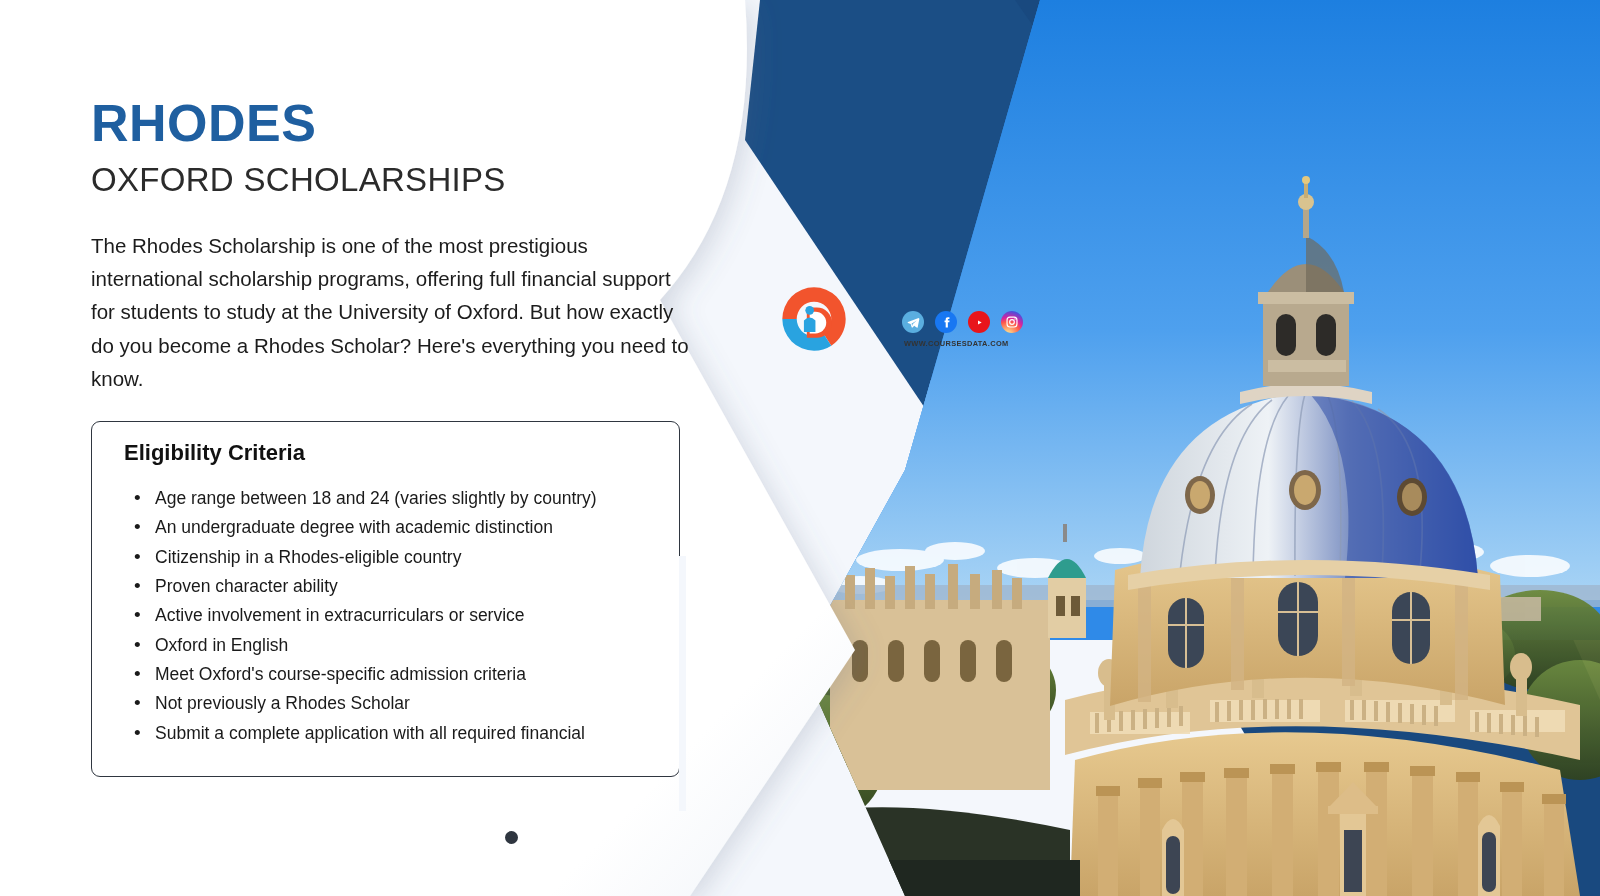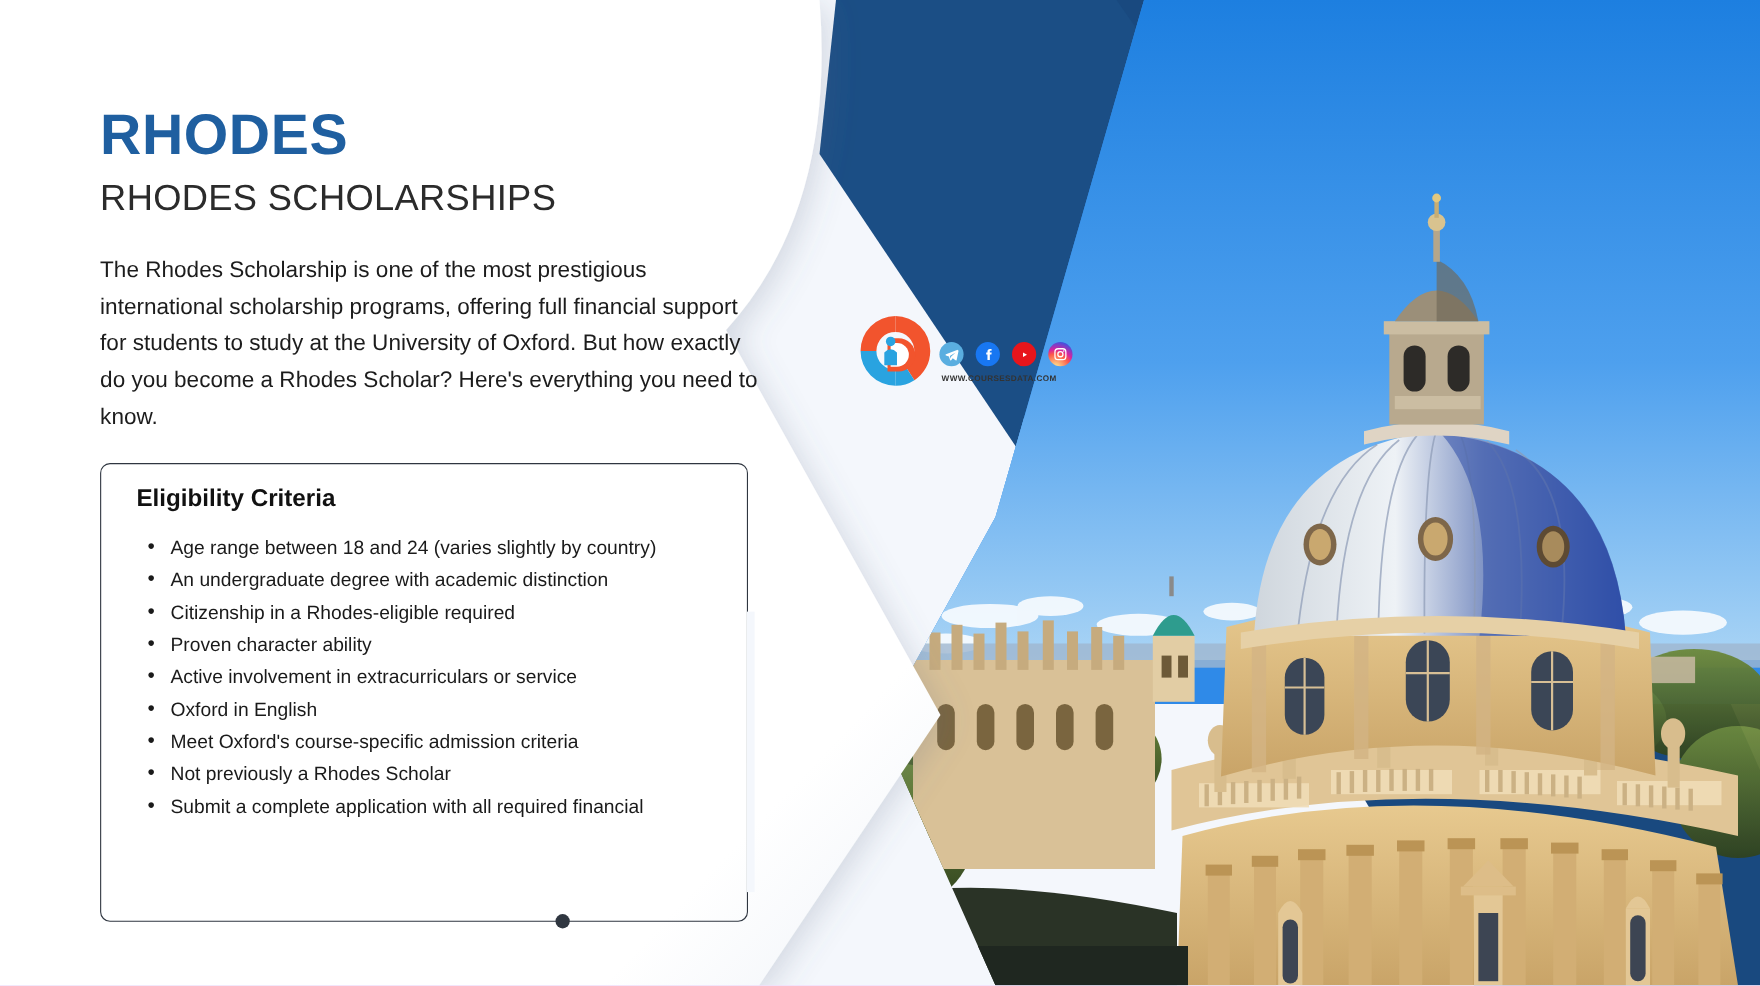"RHODES" .stage { background: #f0abfc -> #86efac }
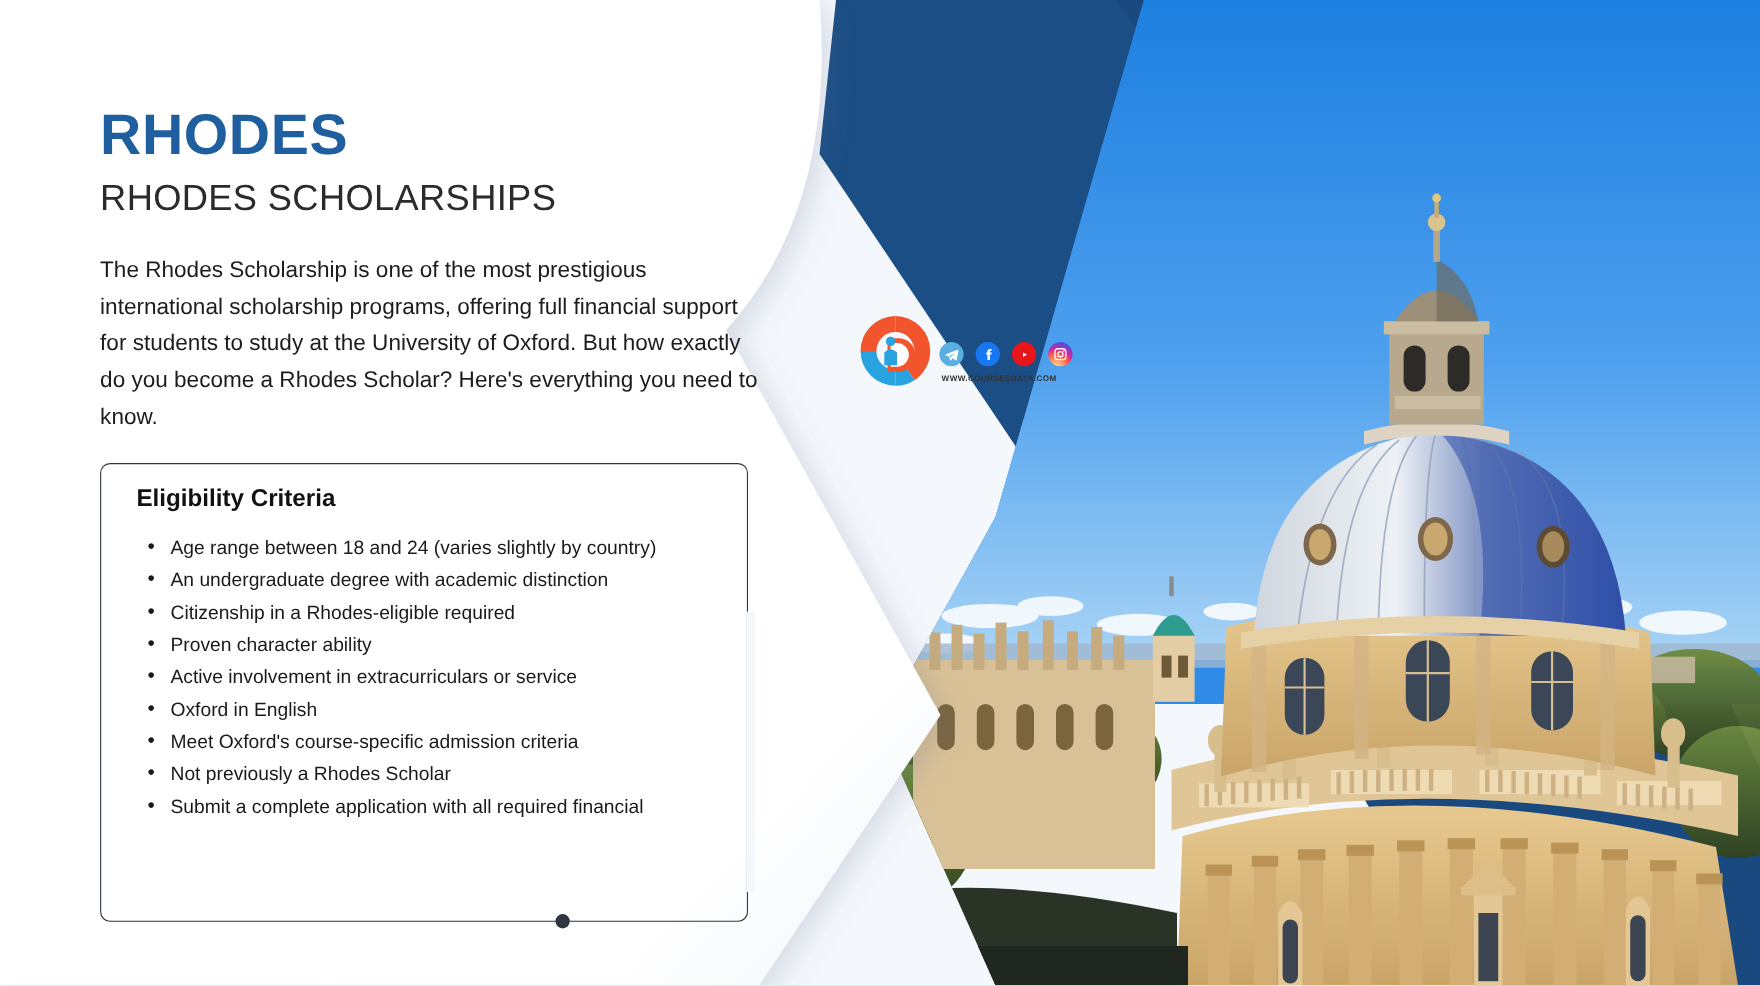"RHODES SCHOLARSHIPS" h2.title-sub { text: RHODES -> OXFORD }
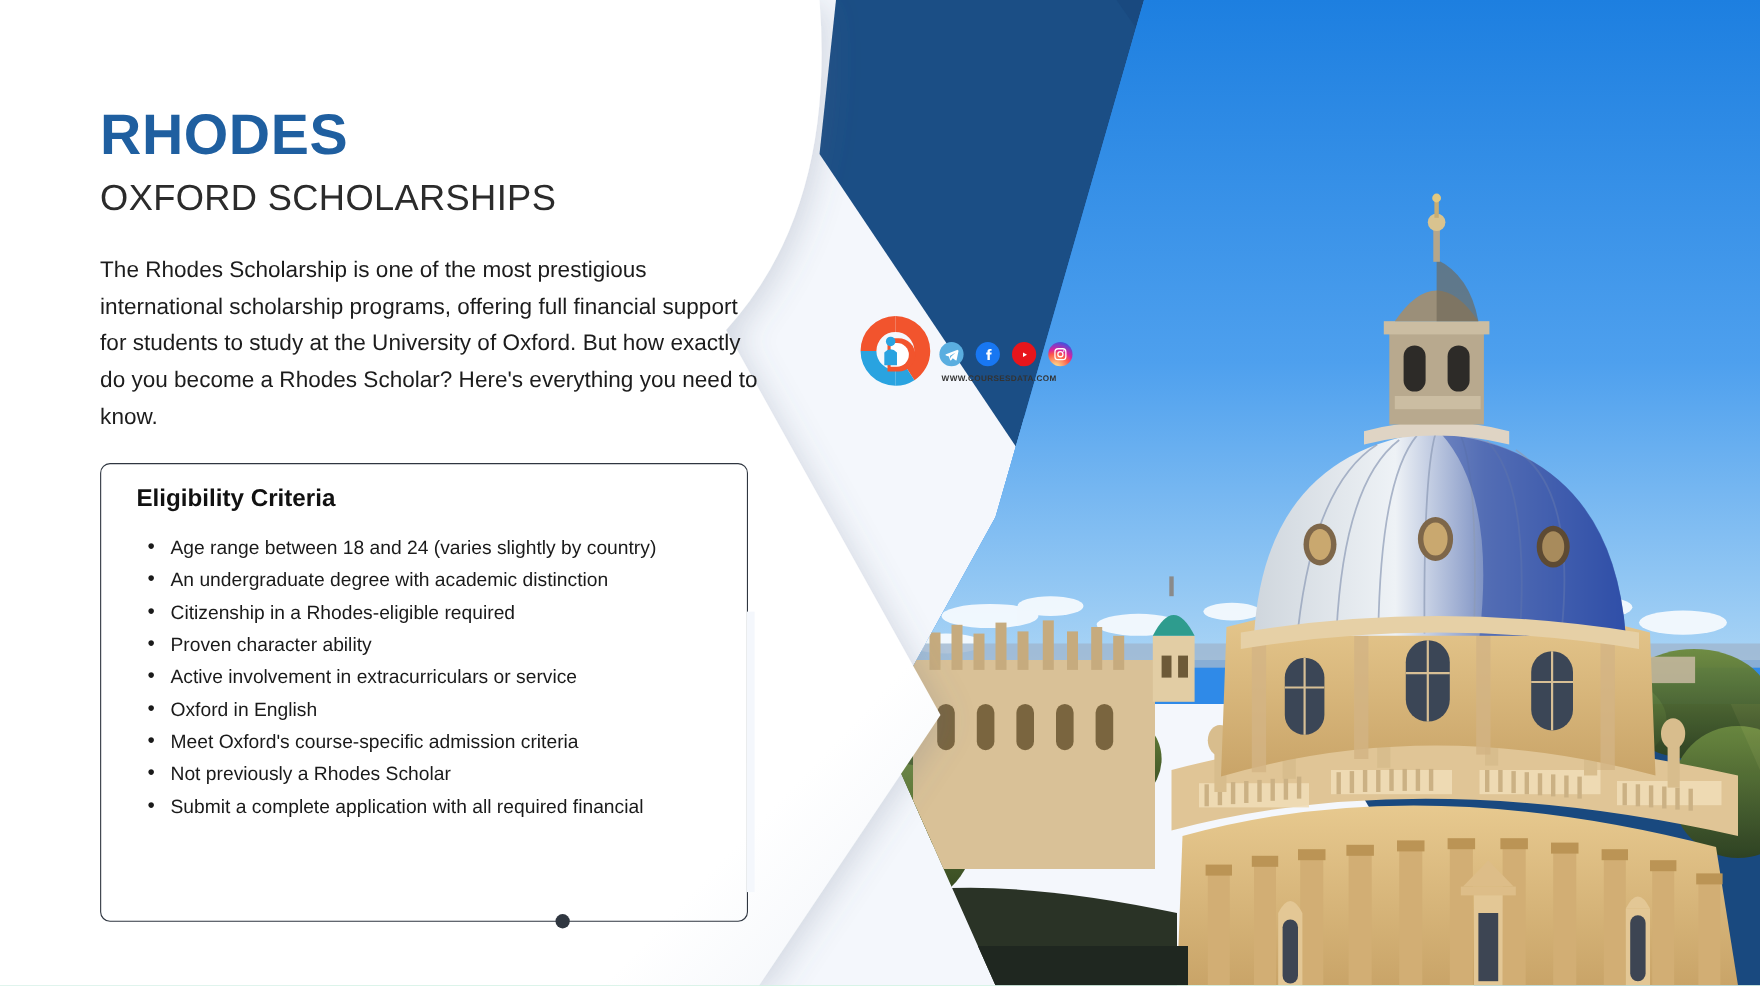"WWW.COURSESDATA.COM" .logo-block { gap: none -> 48px }
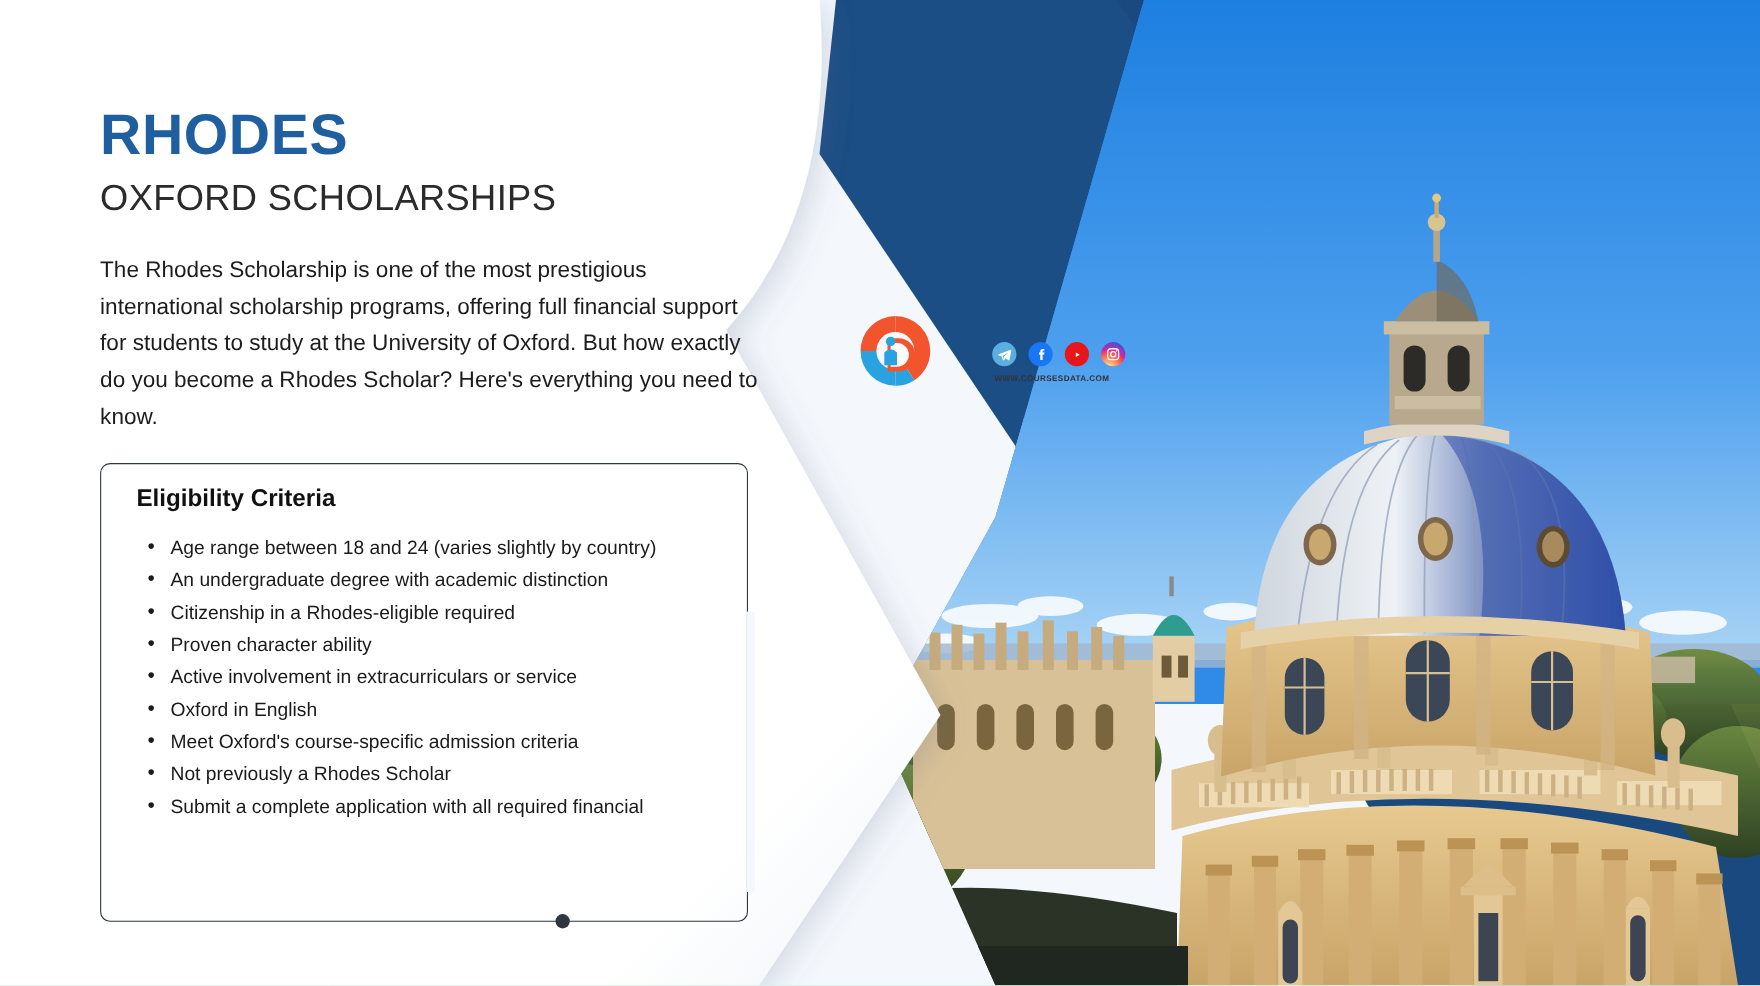"Eligibility Criteria" .elig-card { height: 417px -> 356px }
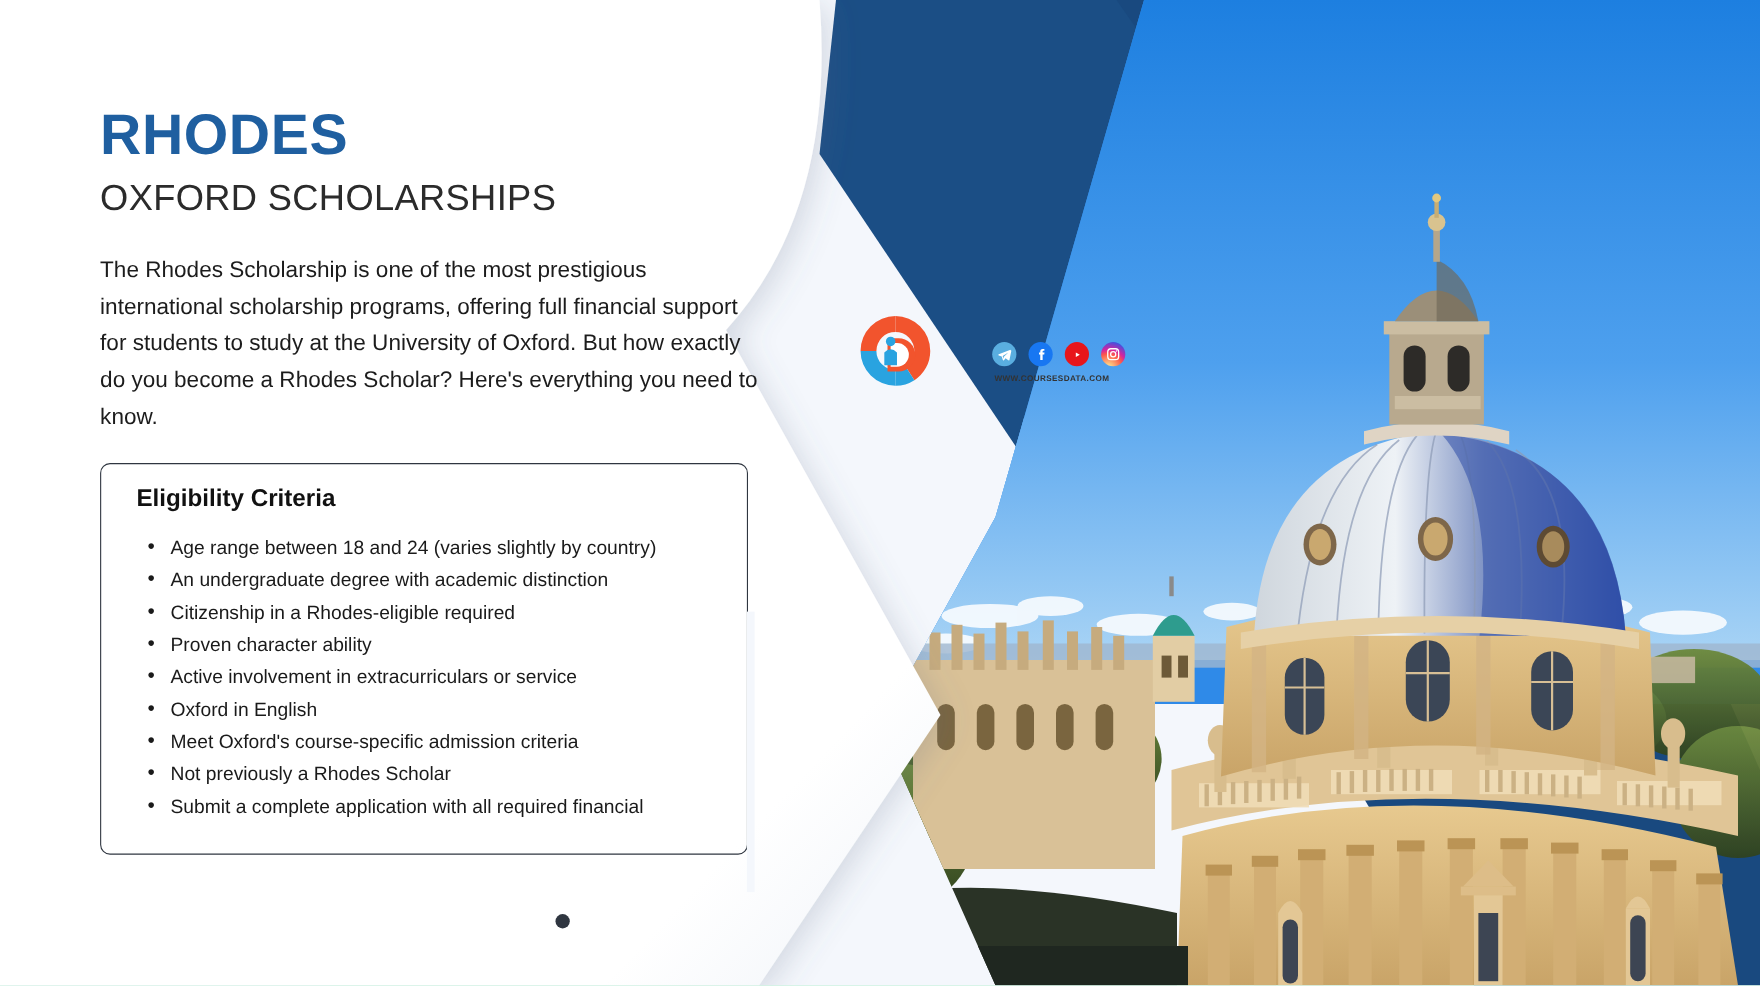"Citizenship in a Rhodes-eligible" li { text: required -> country }
